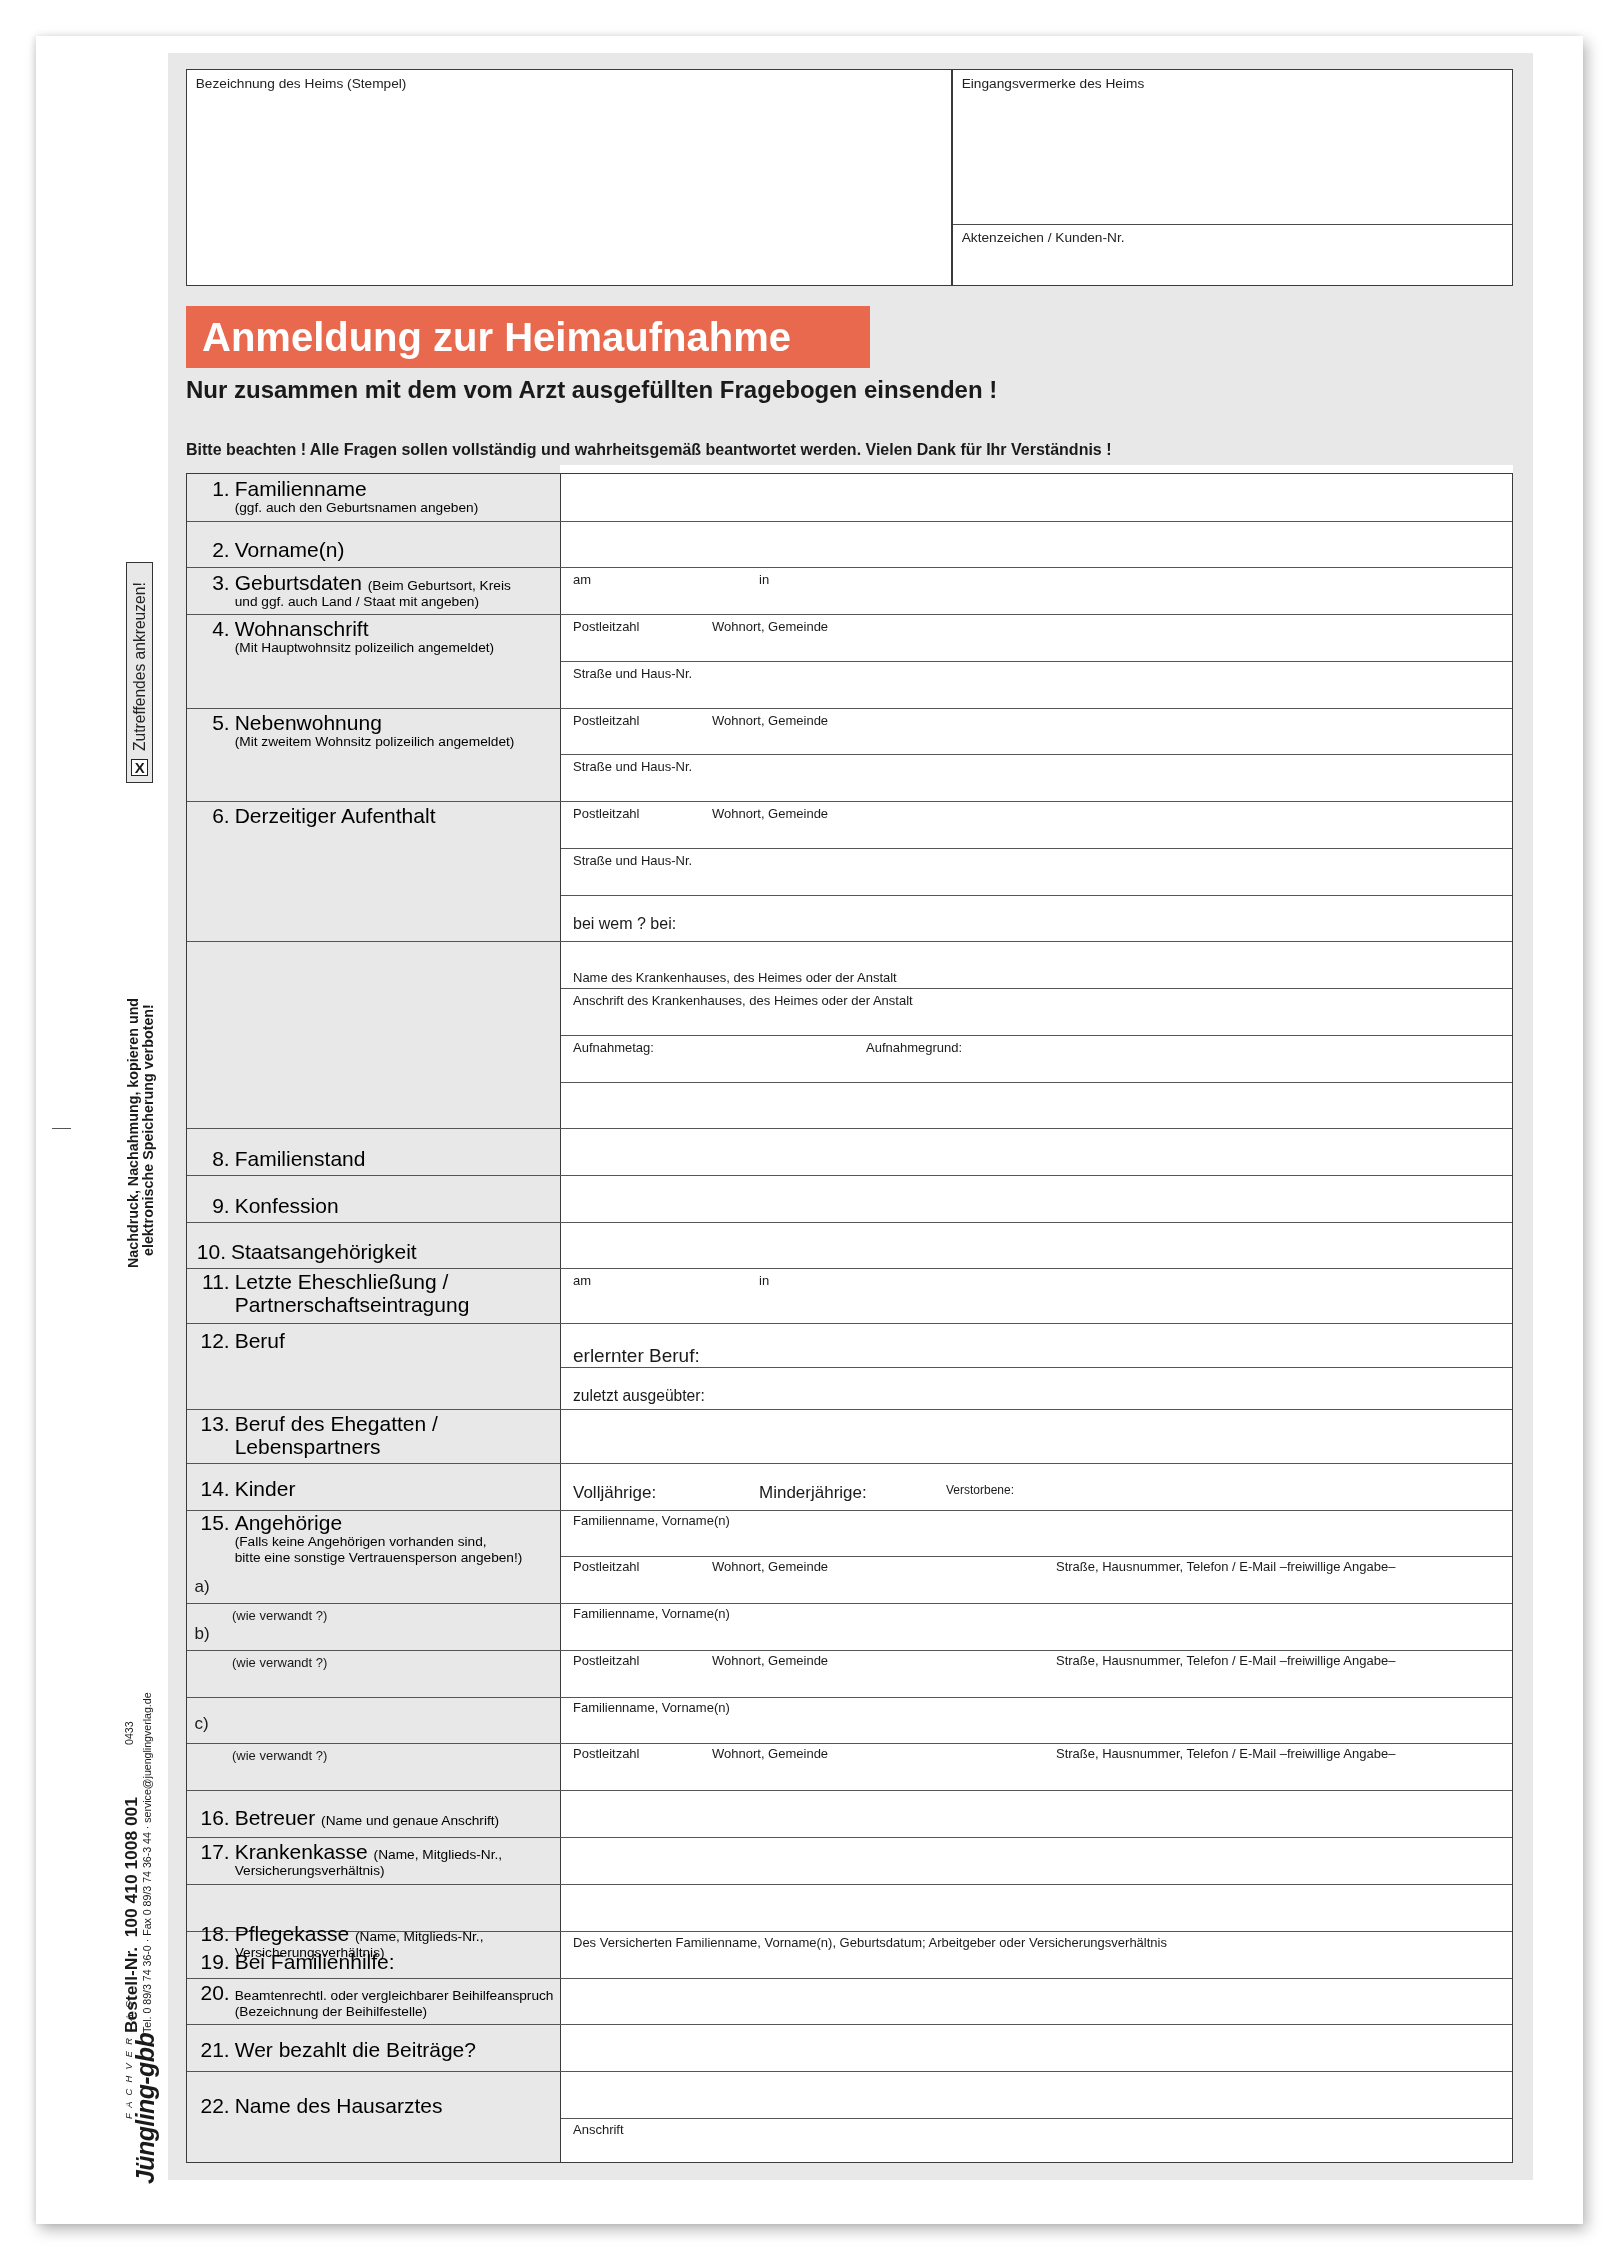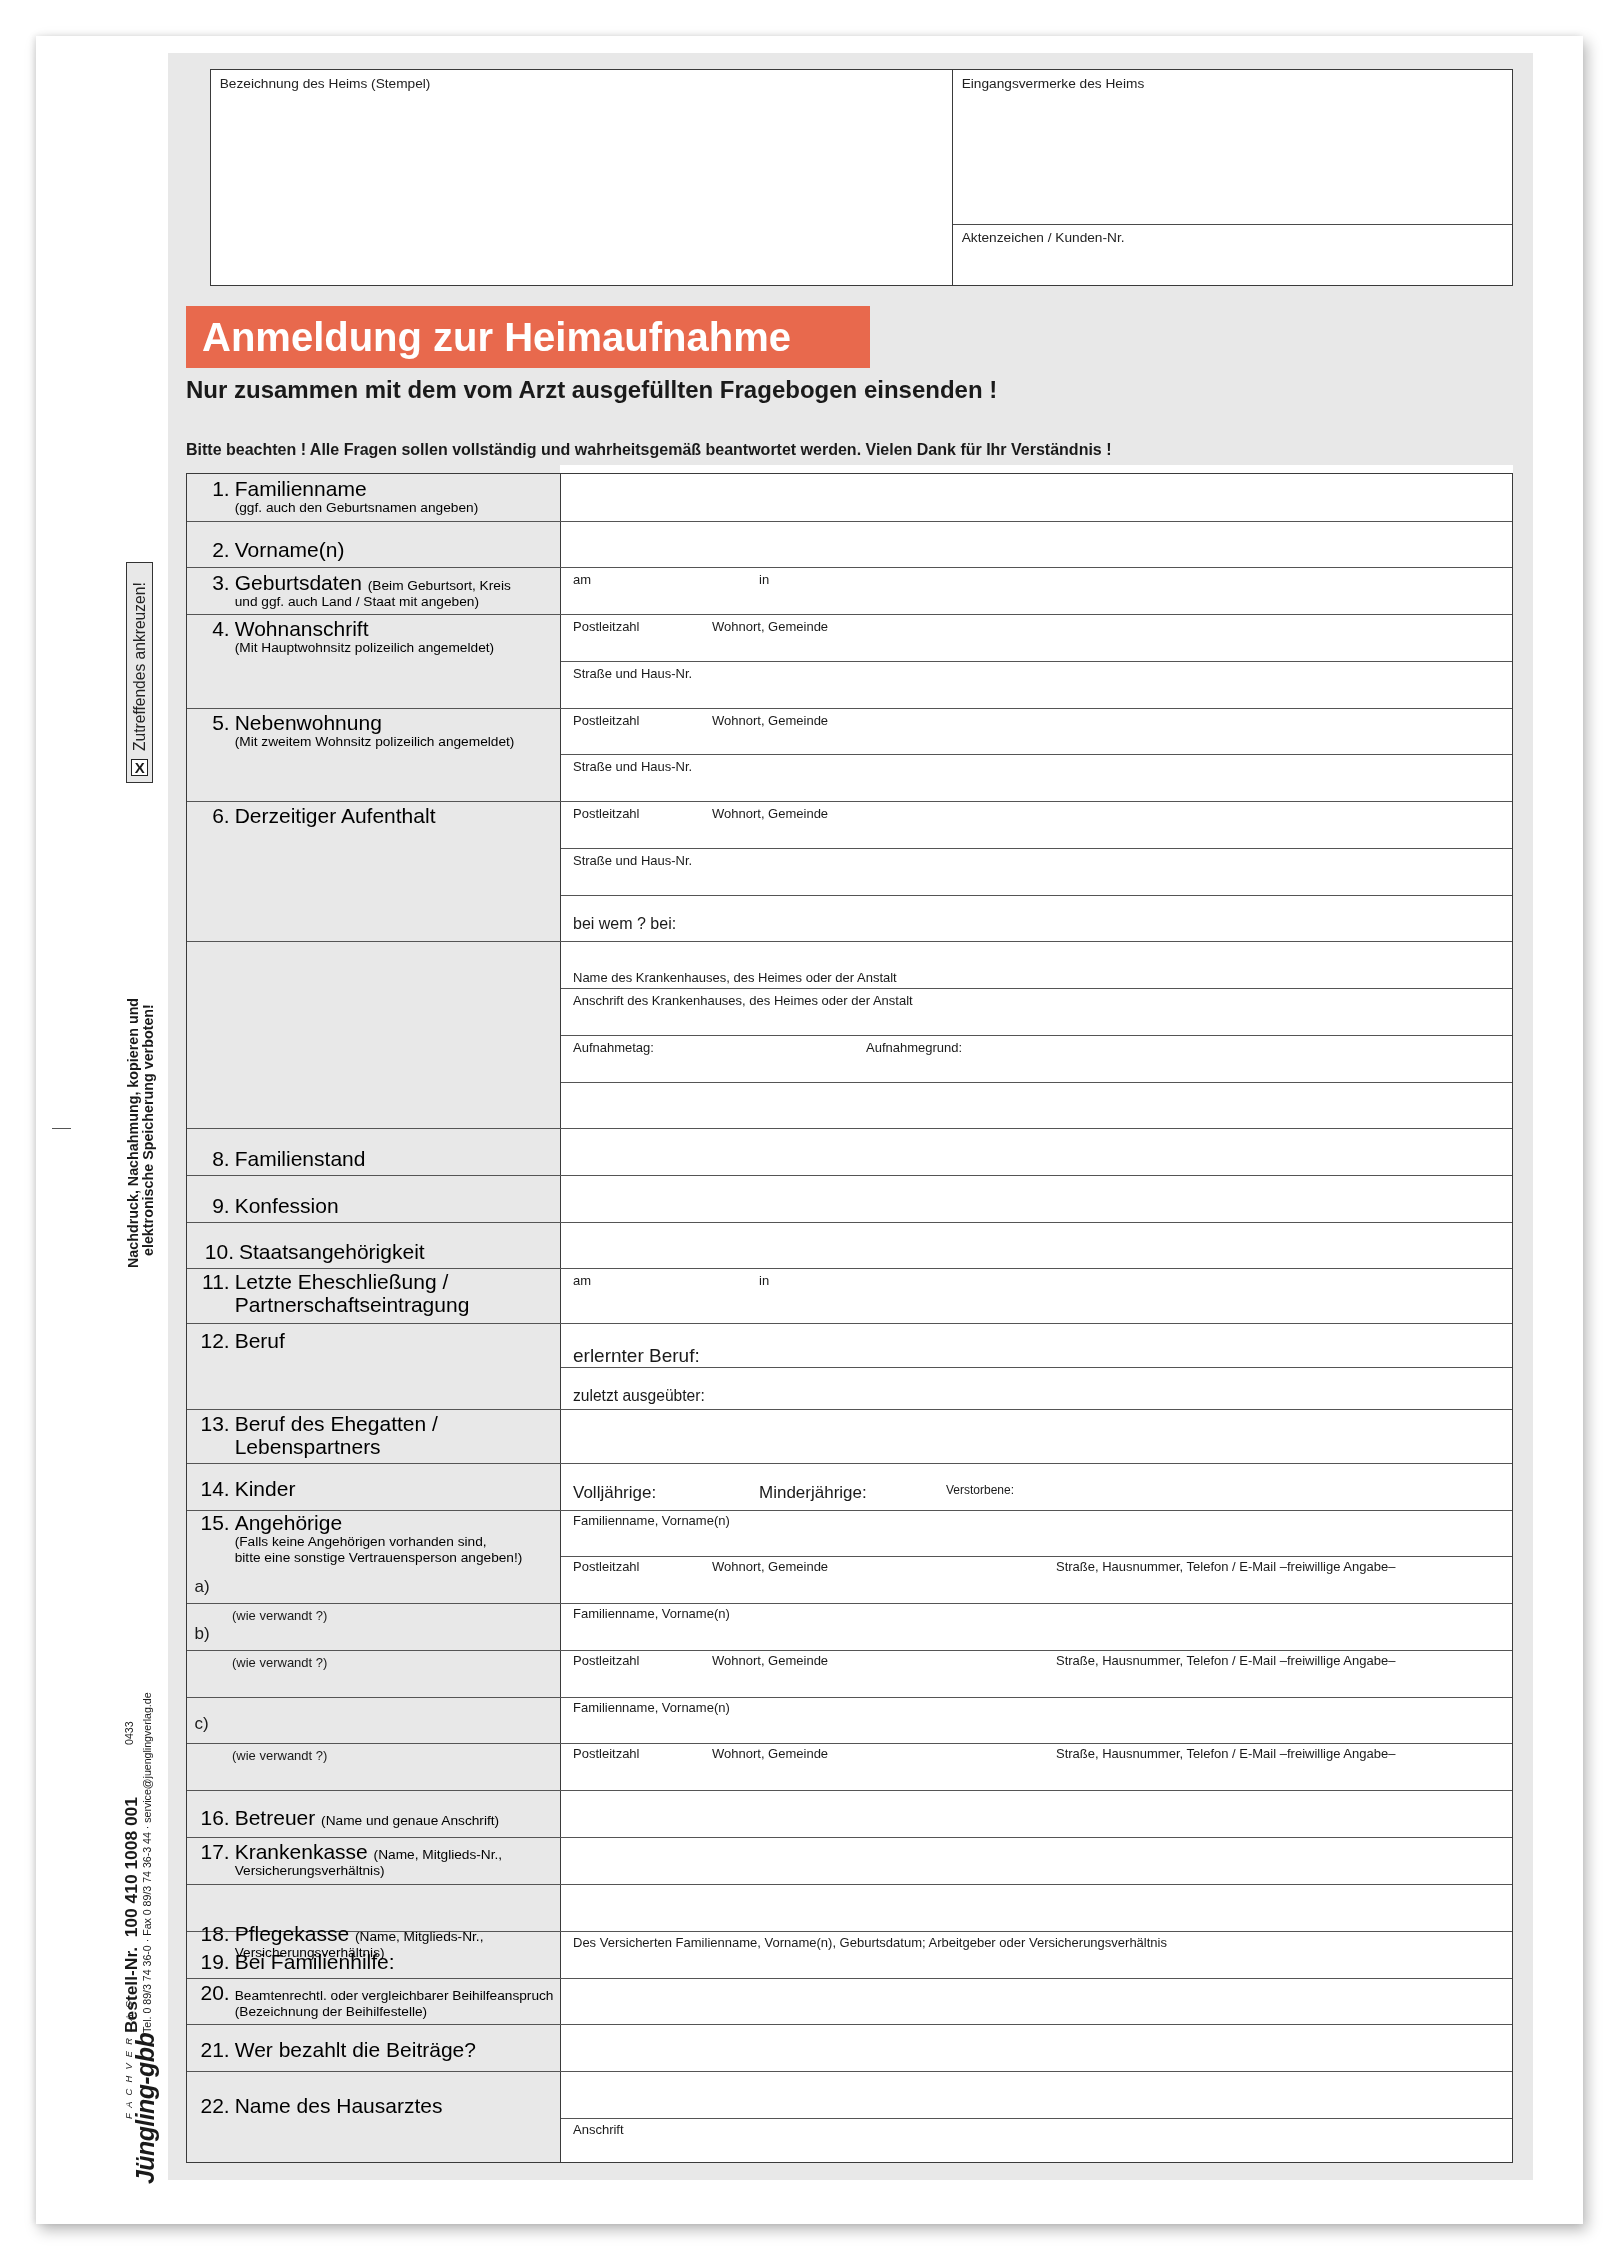"Bezeichnung des Heims (Stempel)" div.box { margin-left: 24px -> none }
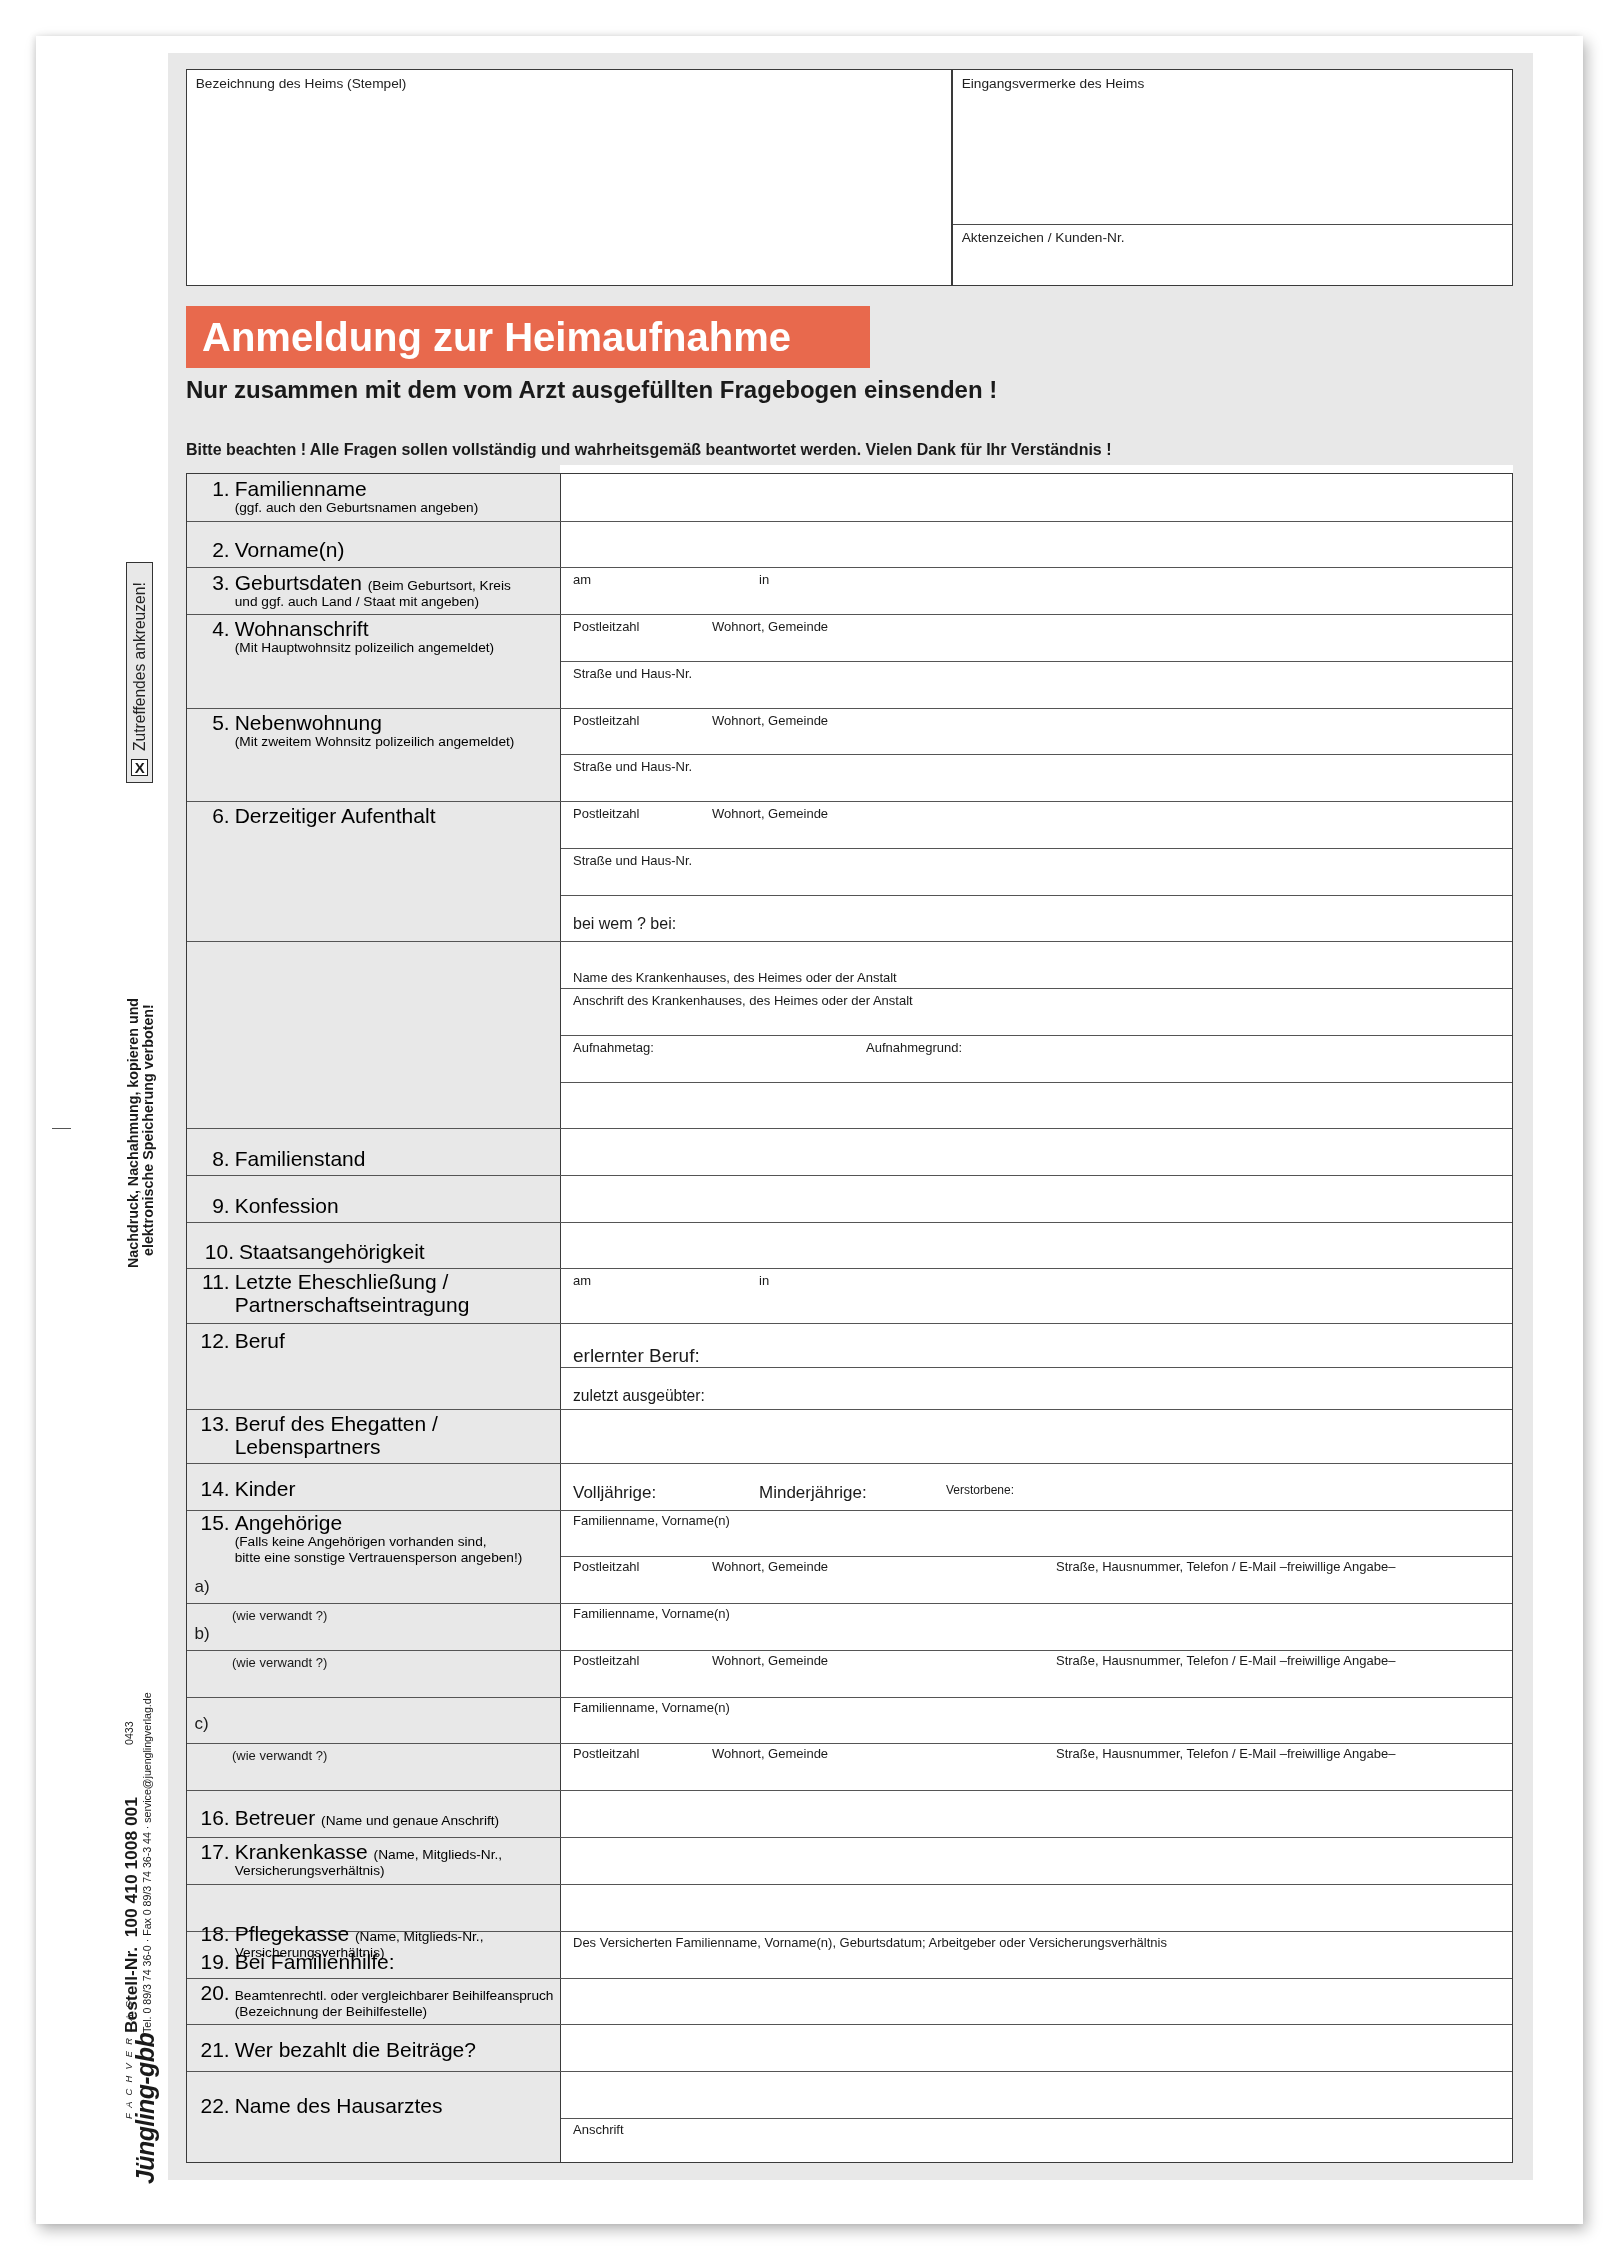"10. Staatsangehörigkeit" div.q { left: 8px -> 0 }
